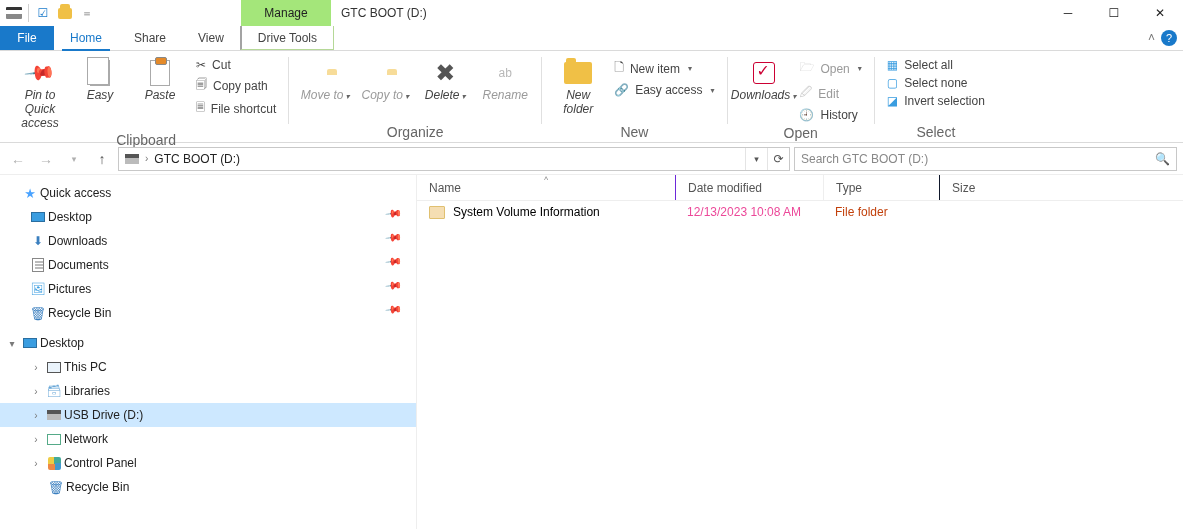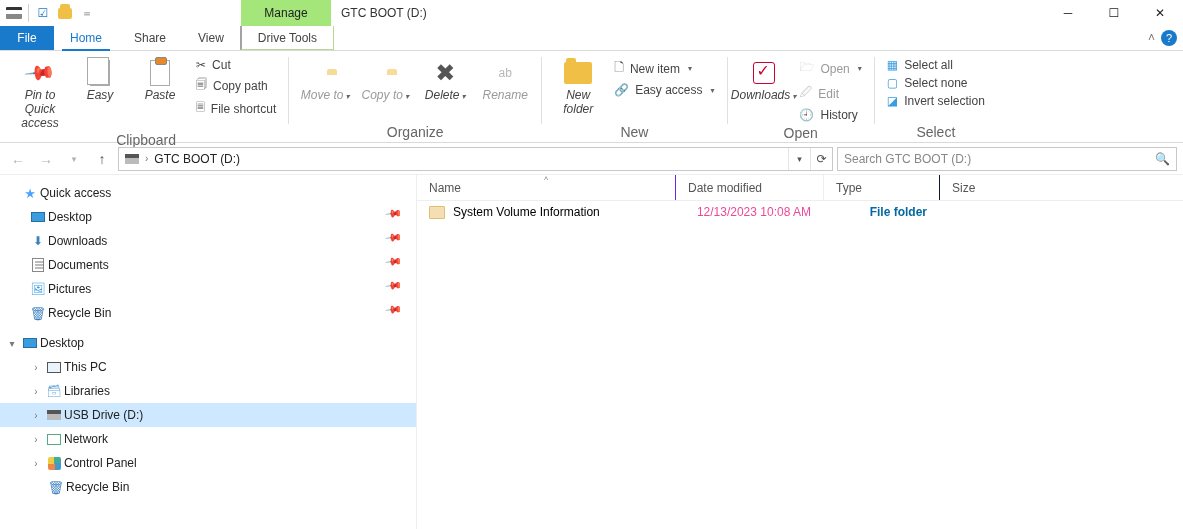"Search GTC BOOT (D:)" .searchbar { width: 340px -> 383px }
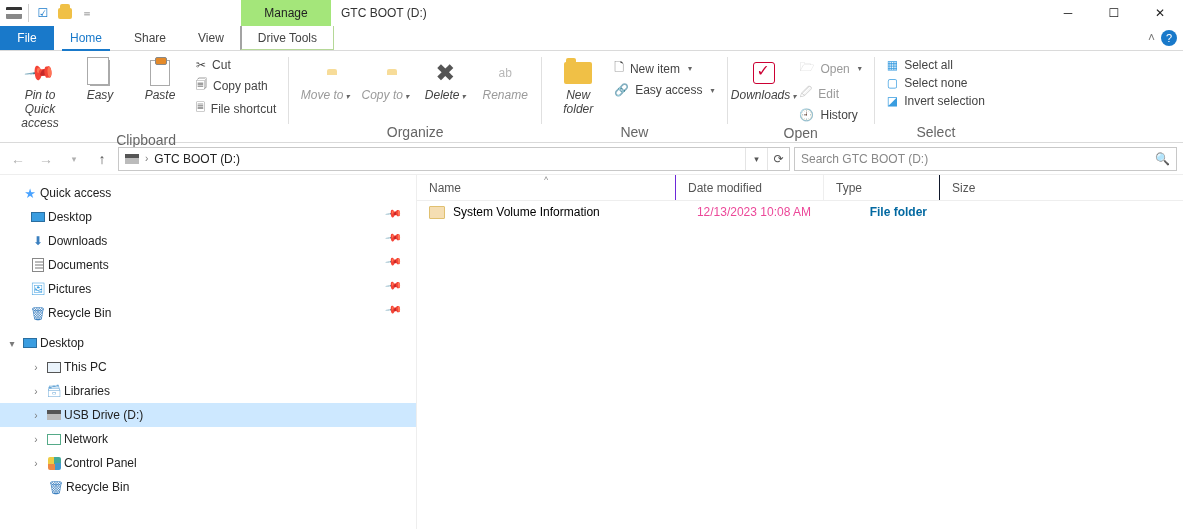"System Volume Information" .cell { text-align: right -> none }
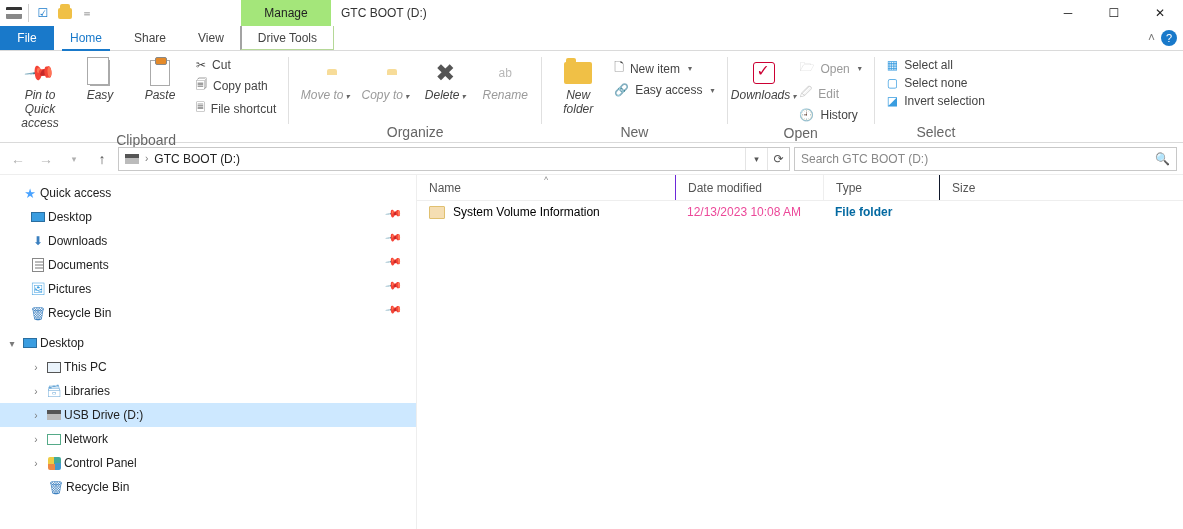"File folder" .cell.type { color: #0369a1 -> #c2410c; font-weight: bold -> none }
